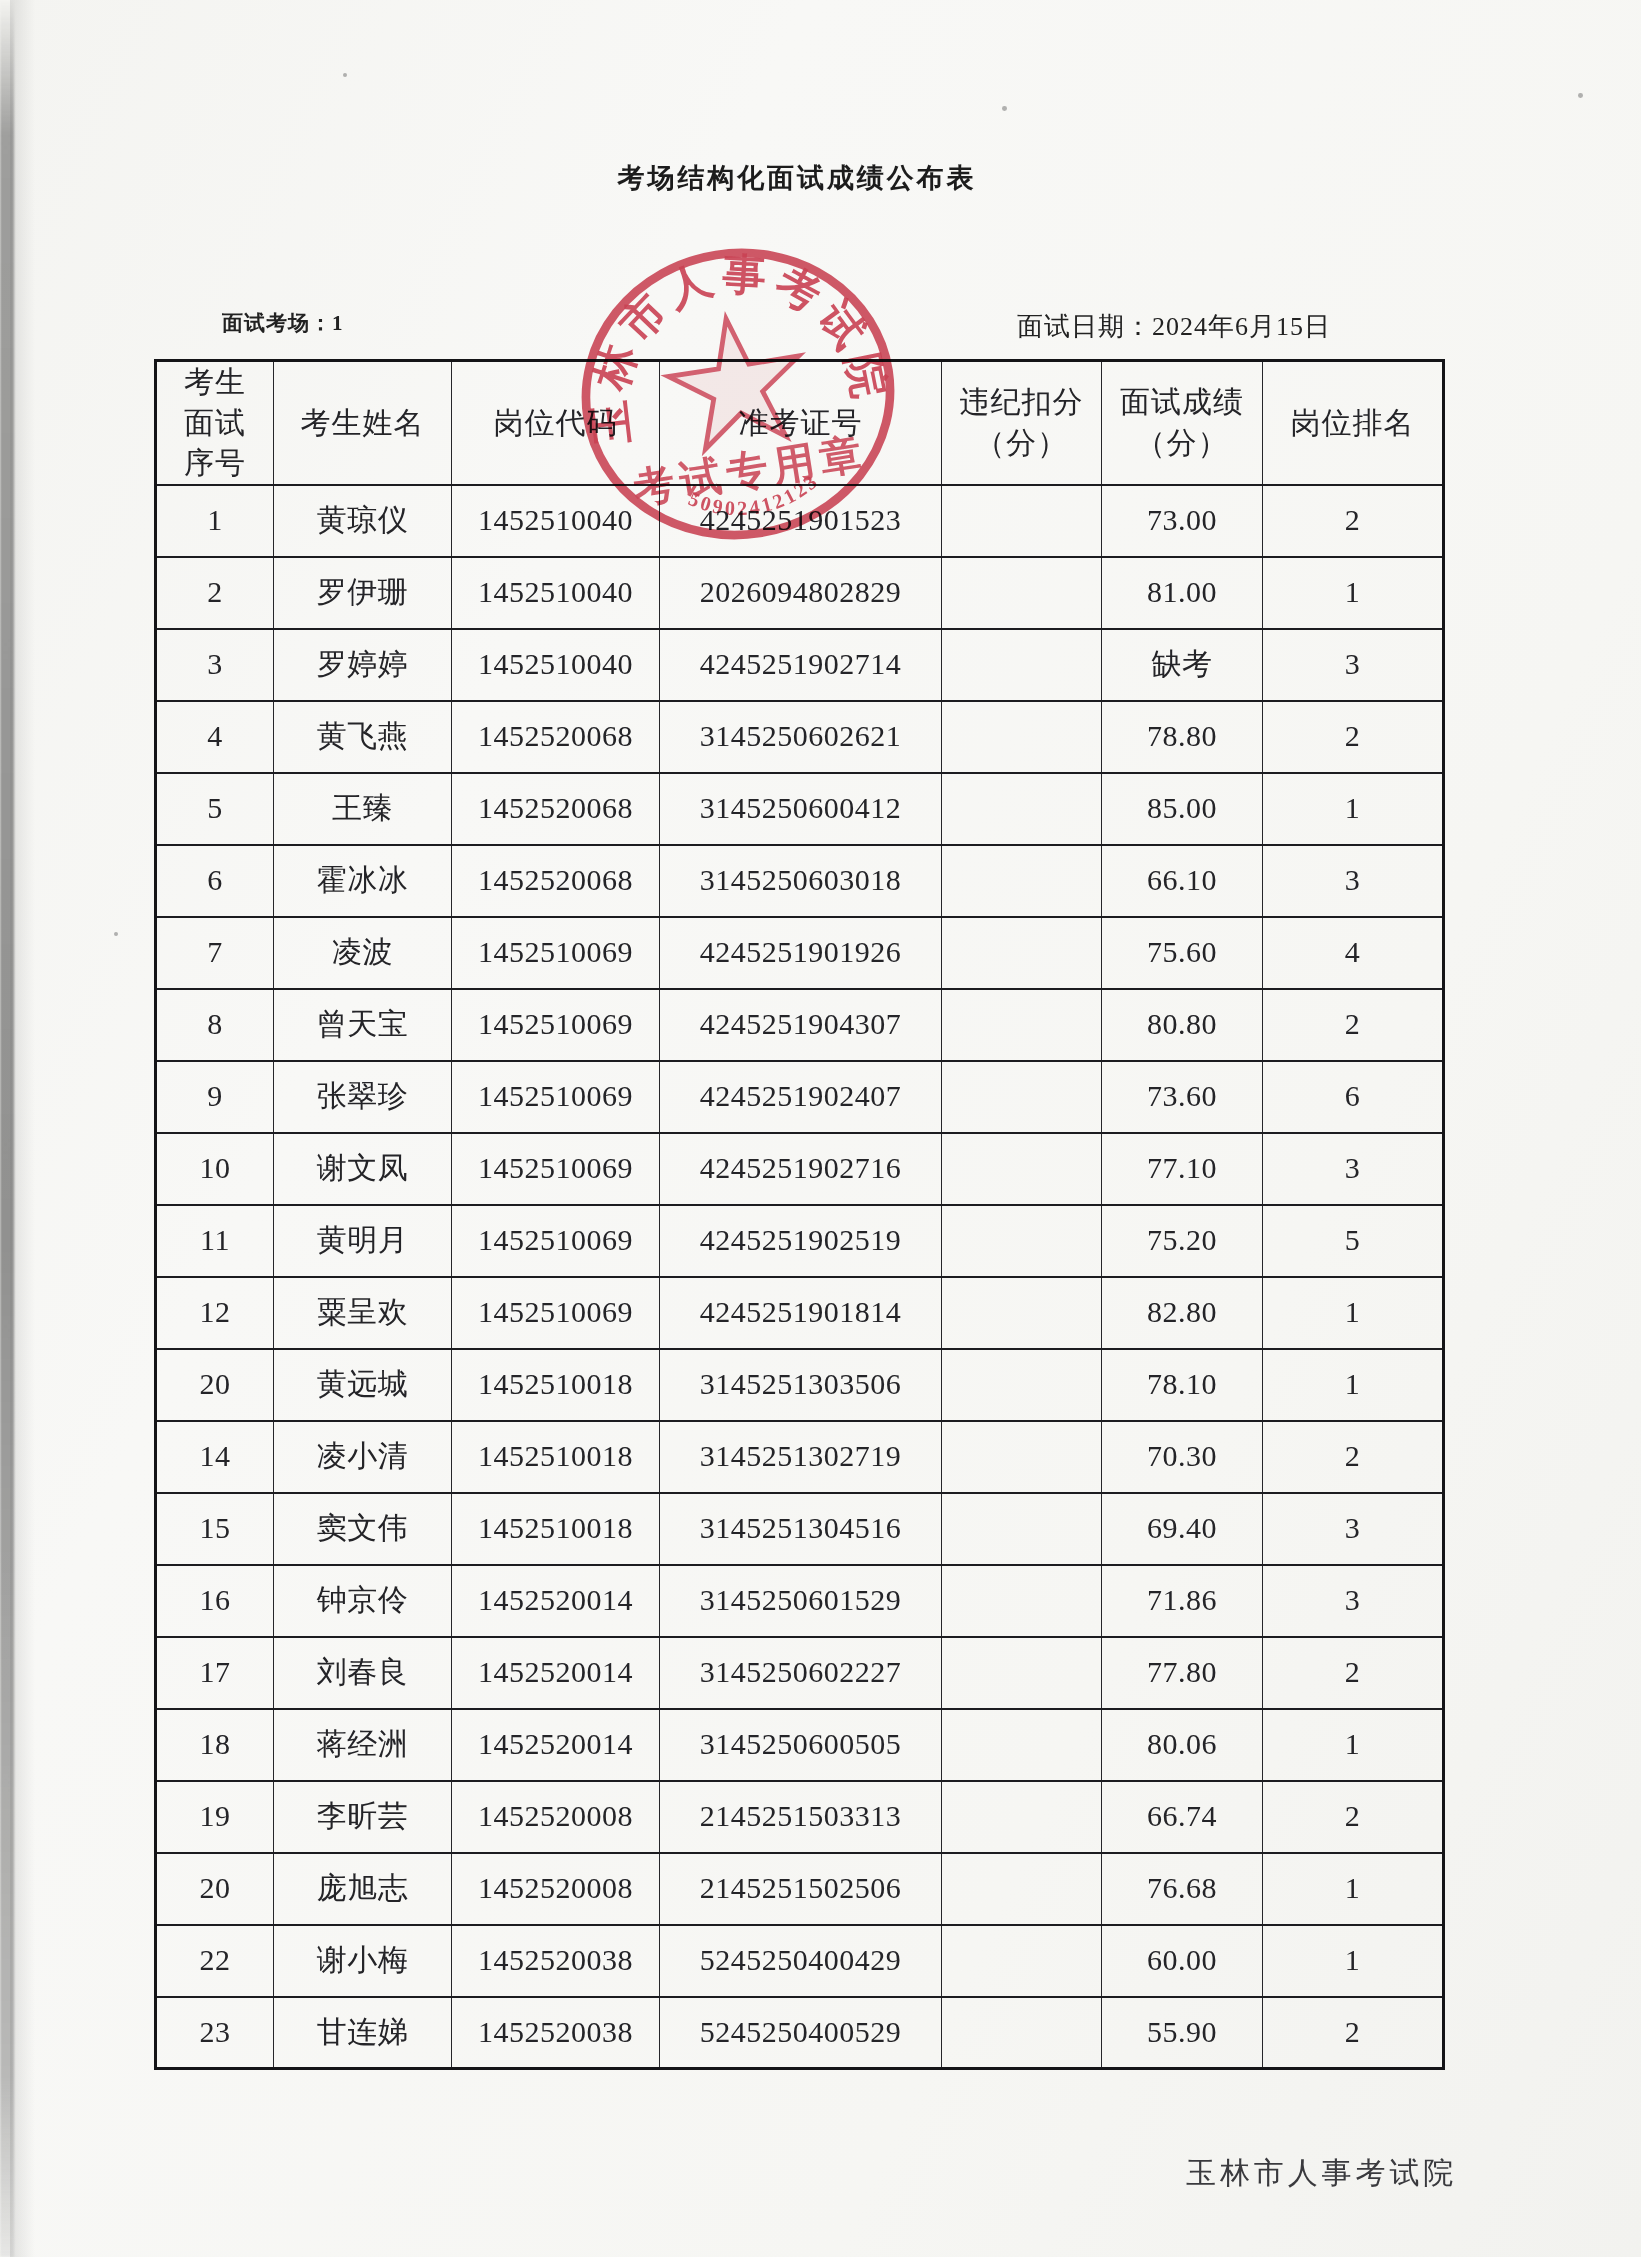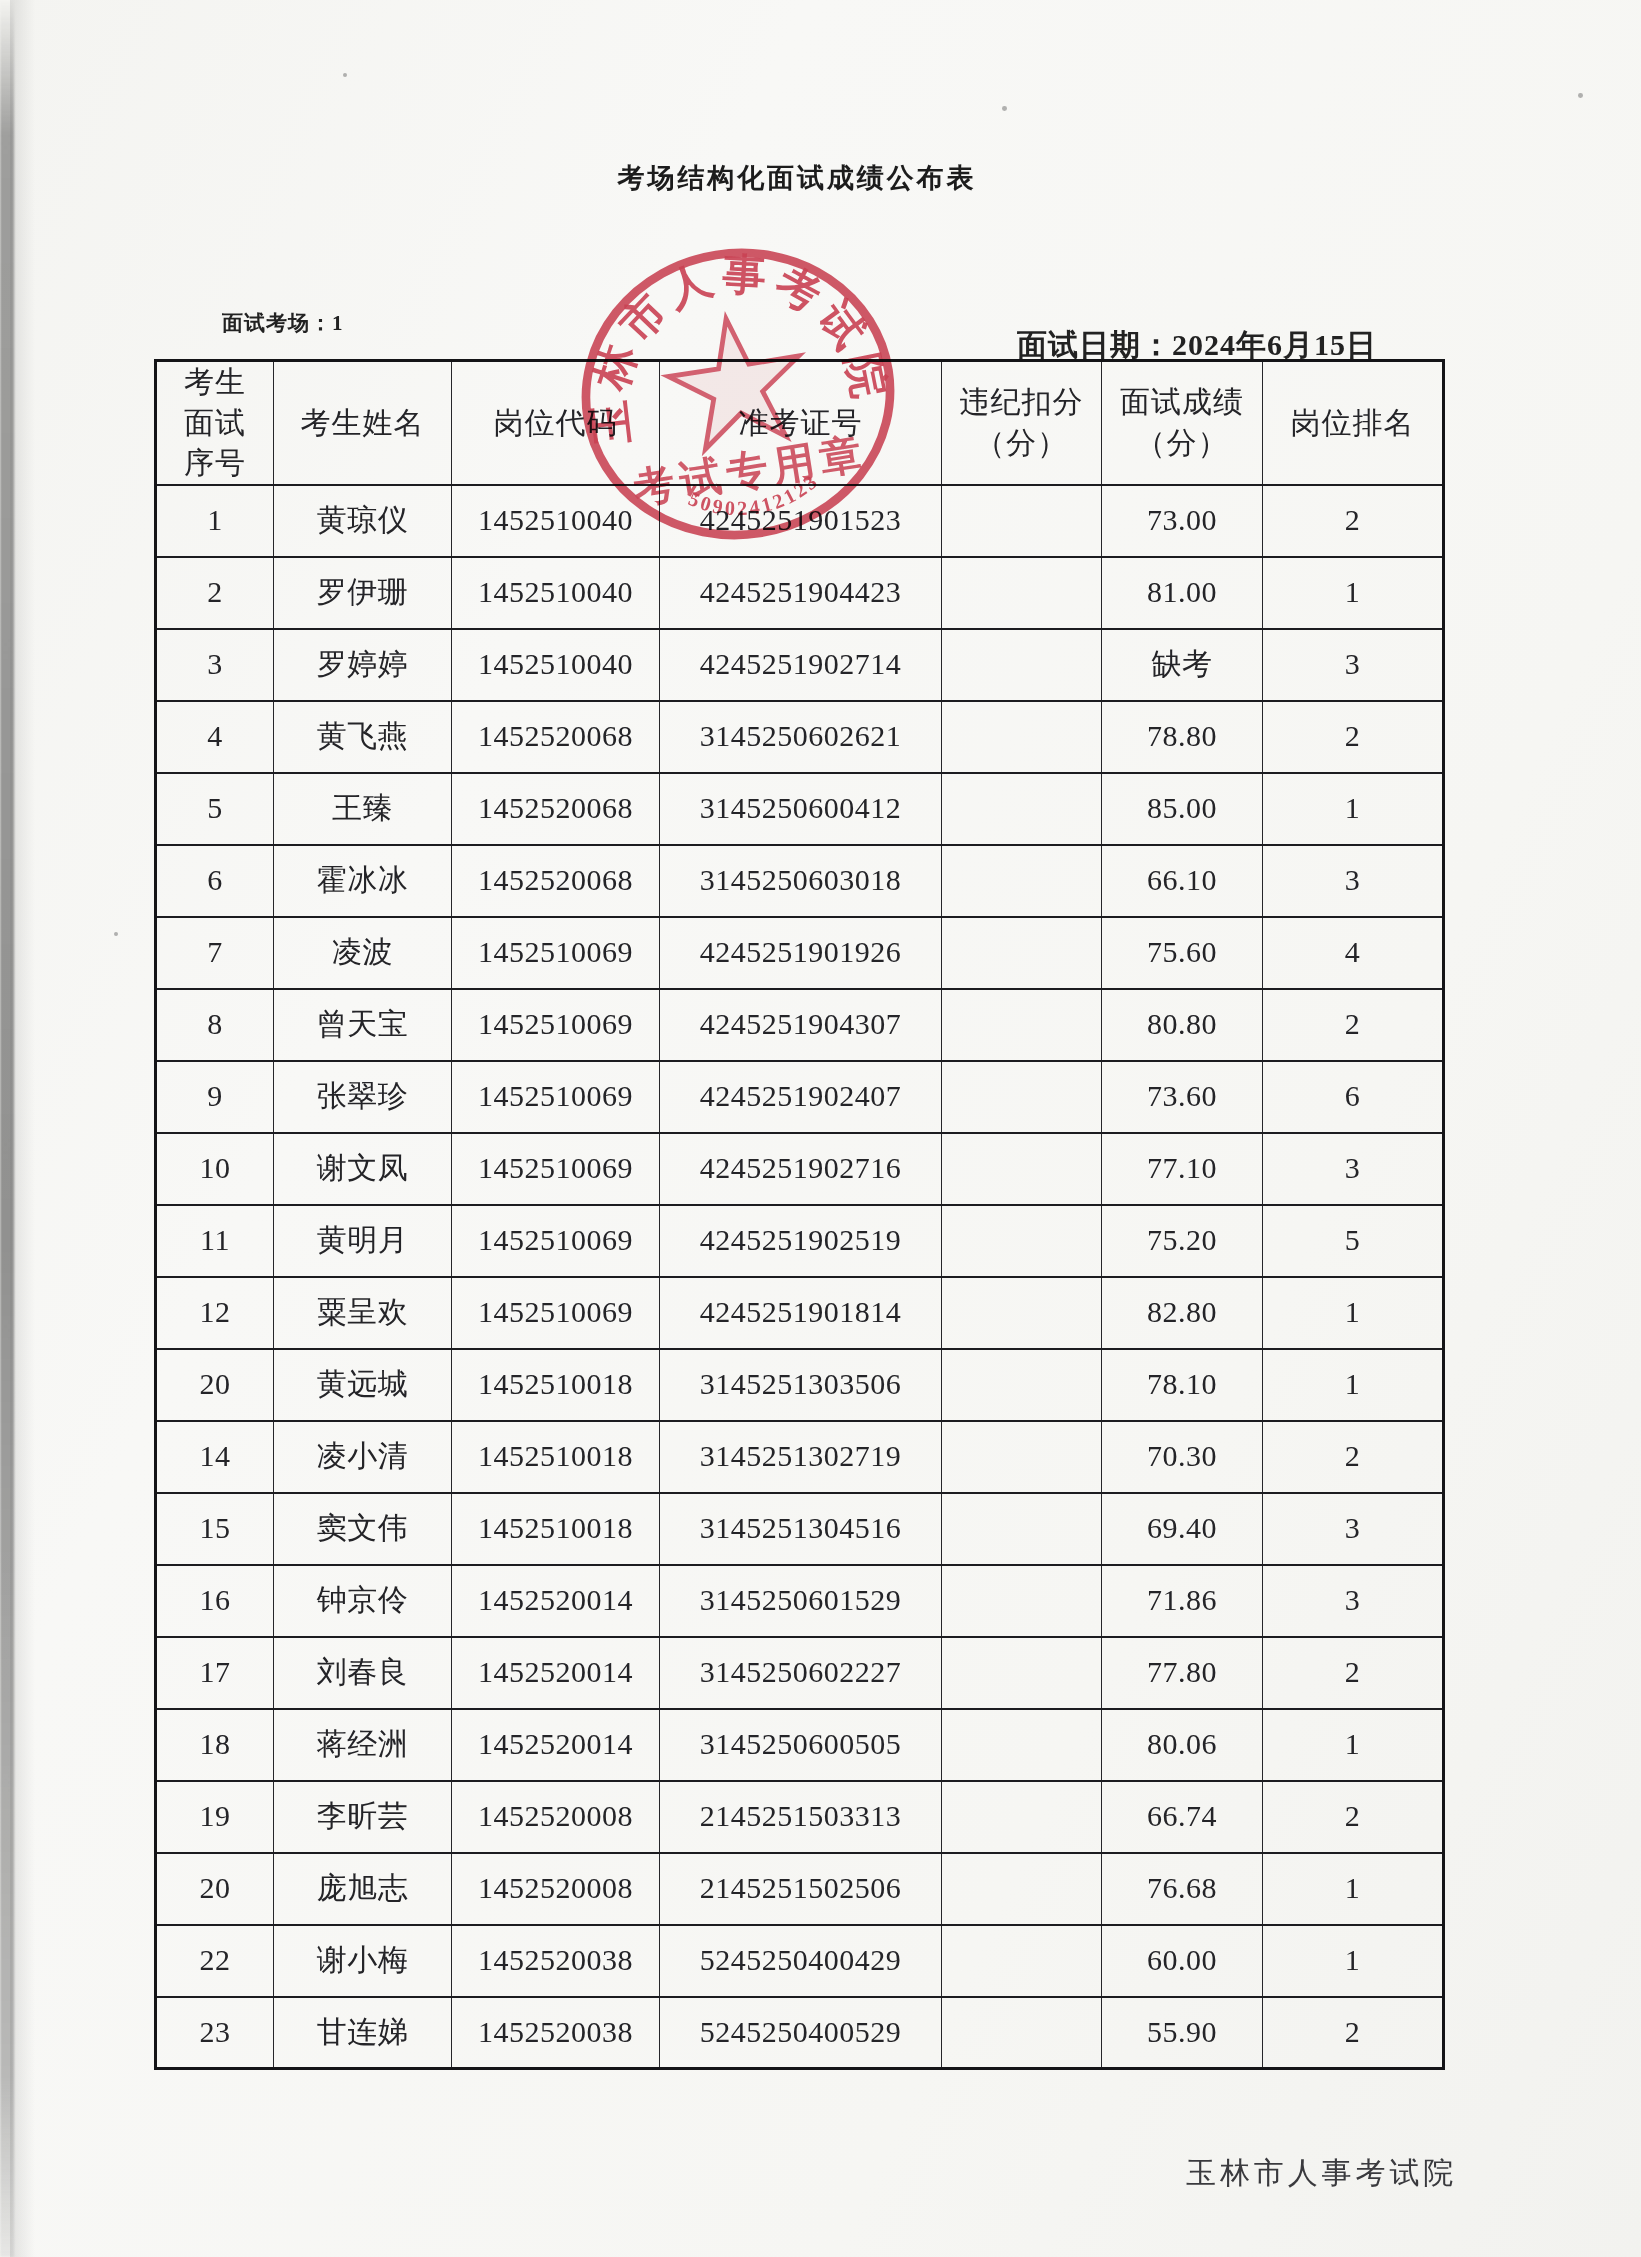"面试日期：2024年6月15日" .date { font-size: 30px -> 26px; font-weight: 700 -> 400; margin-top: 16px -> none }
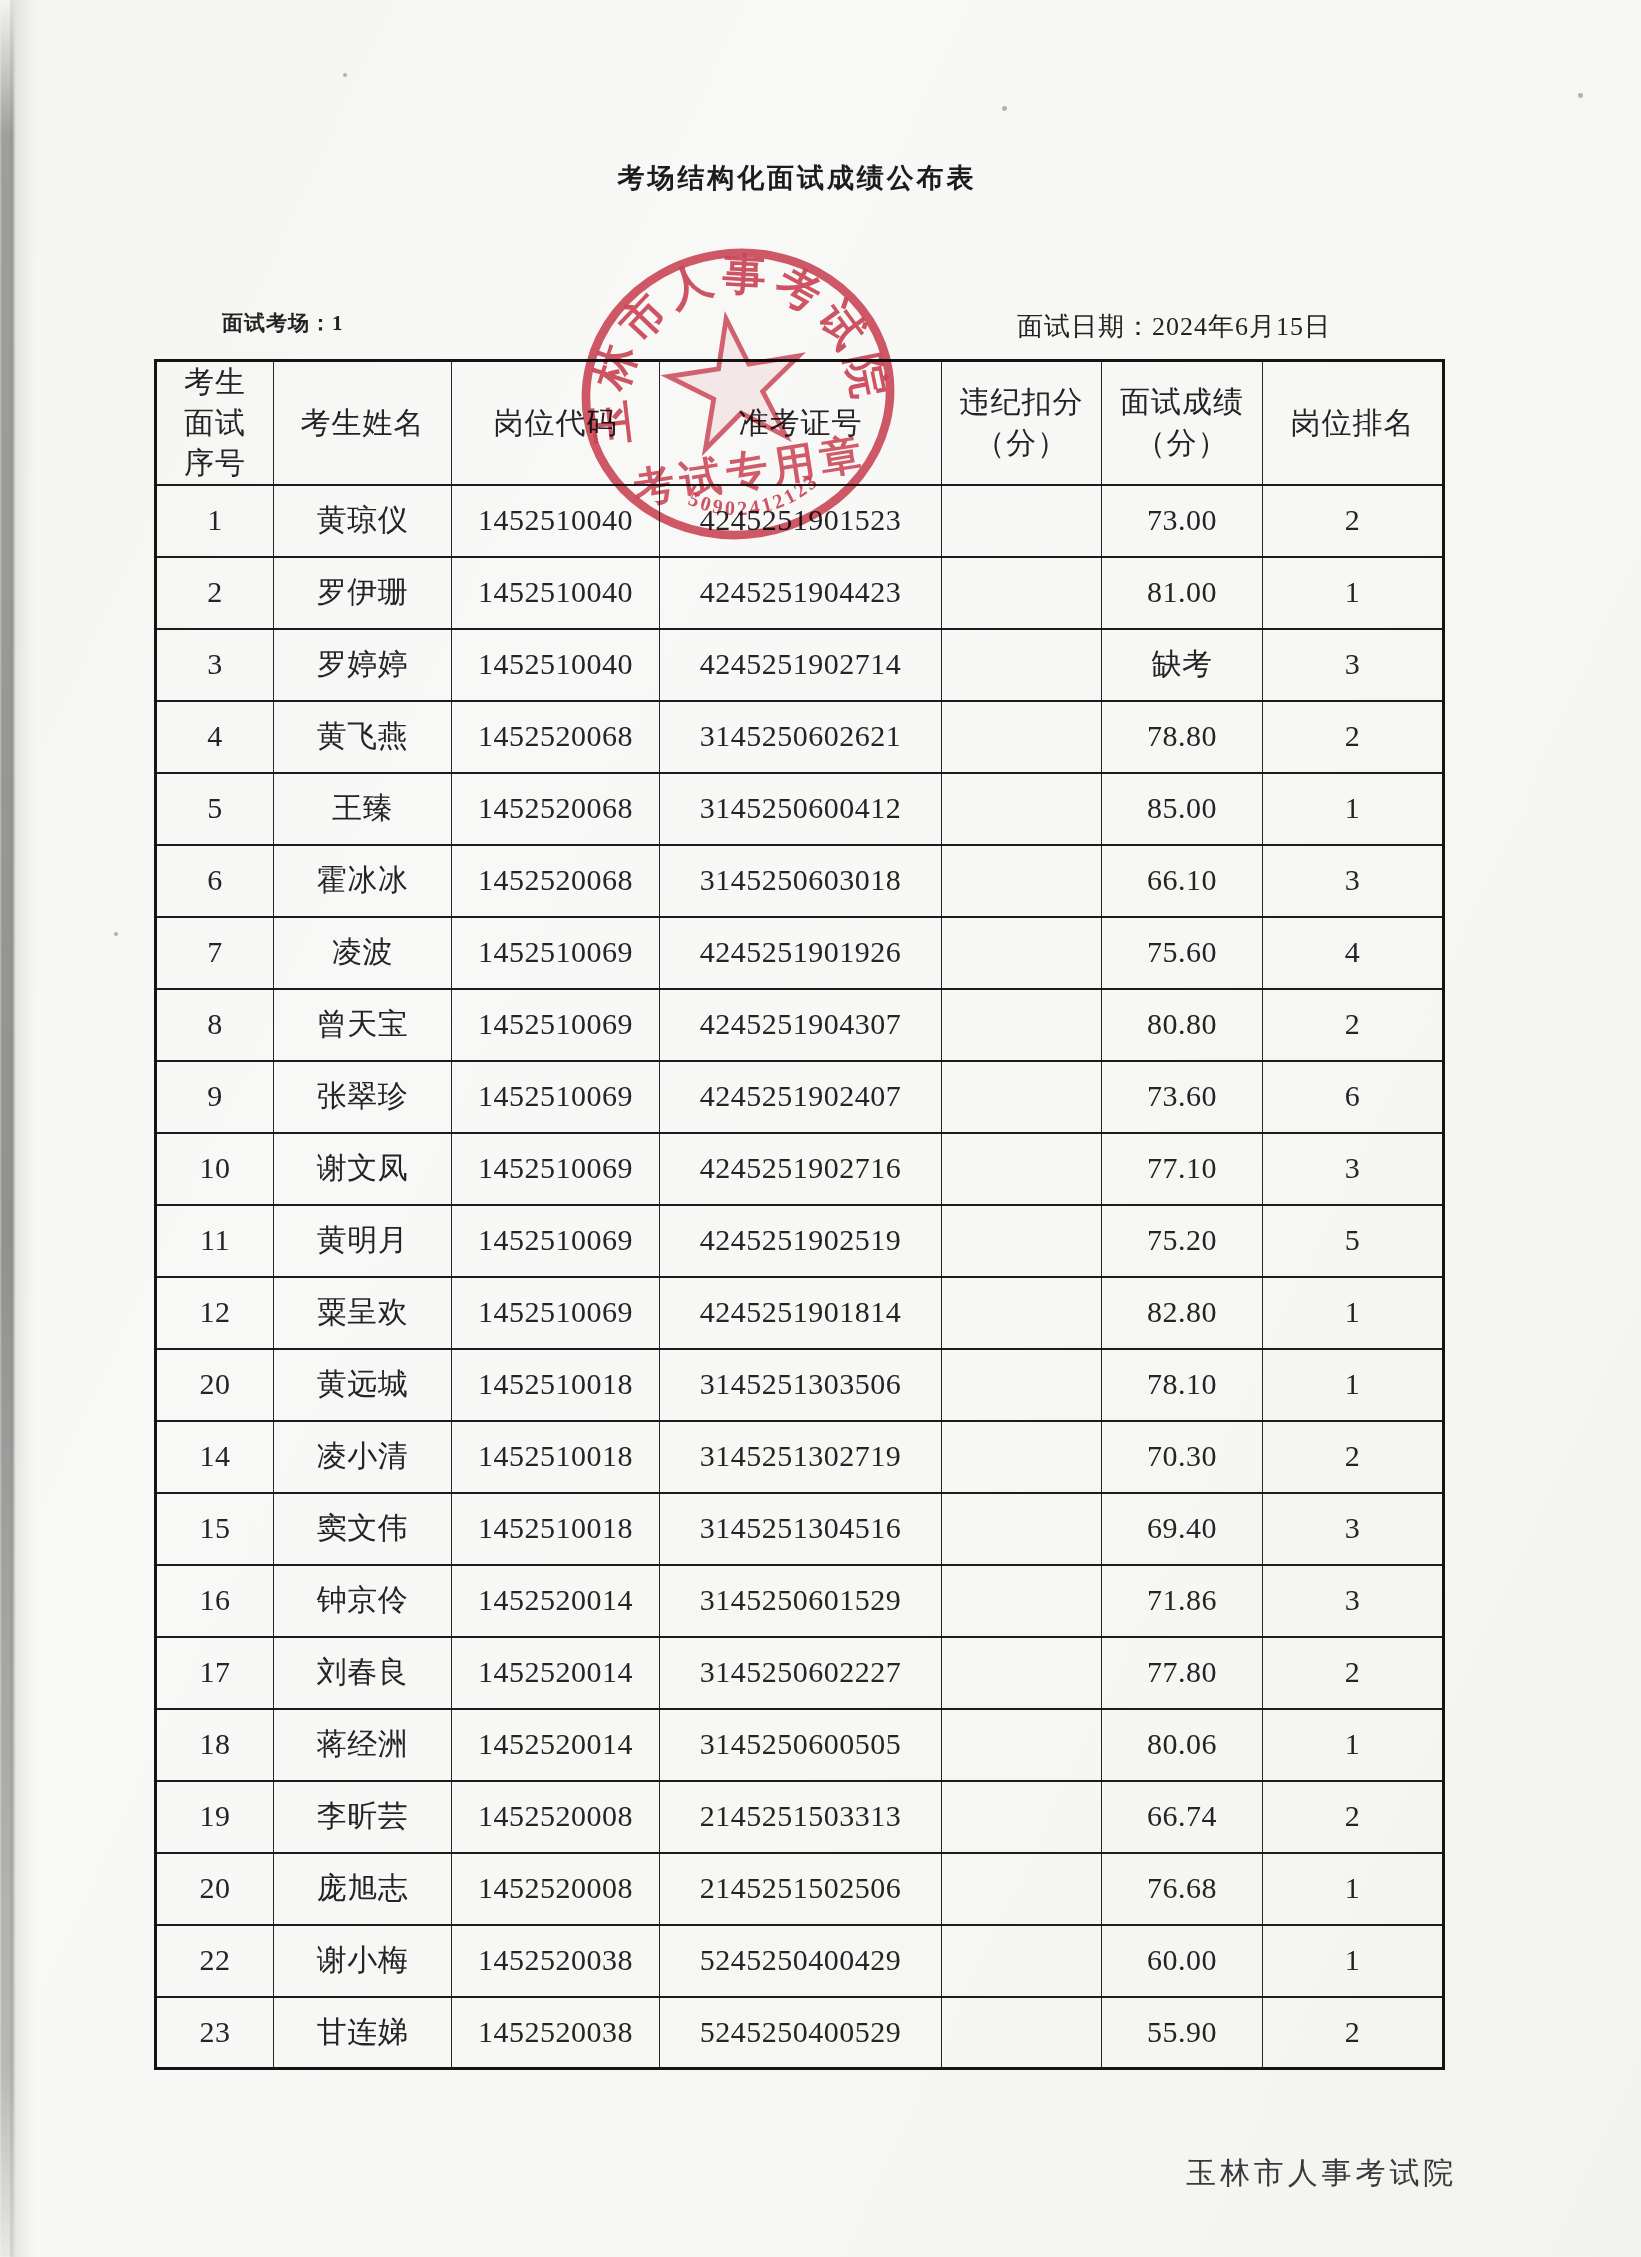"4245251904423" td { text: 4245251904423 -> 2026094802829 }
